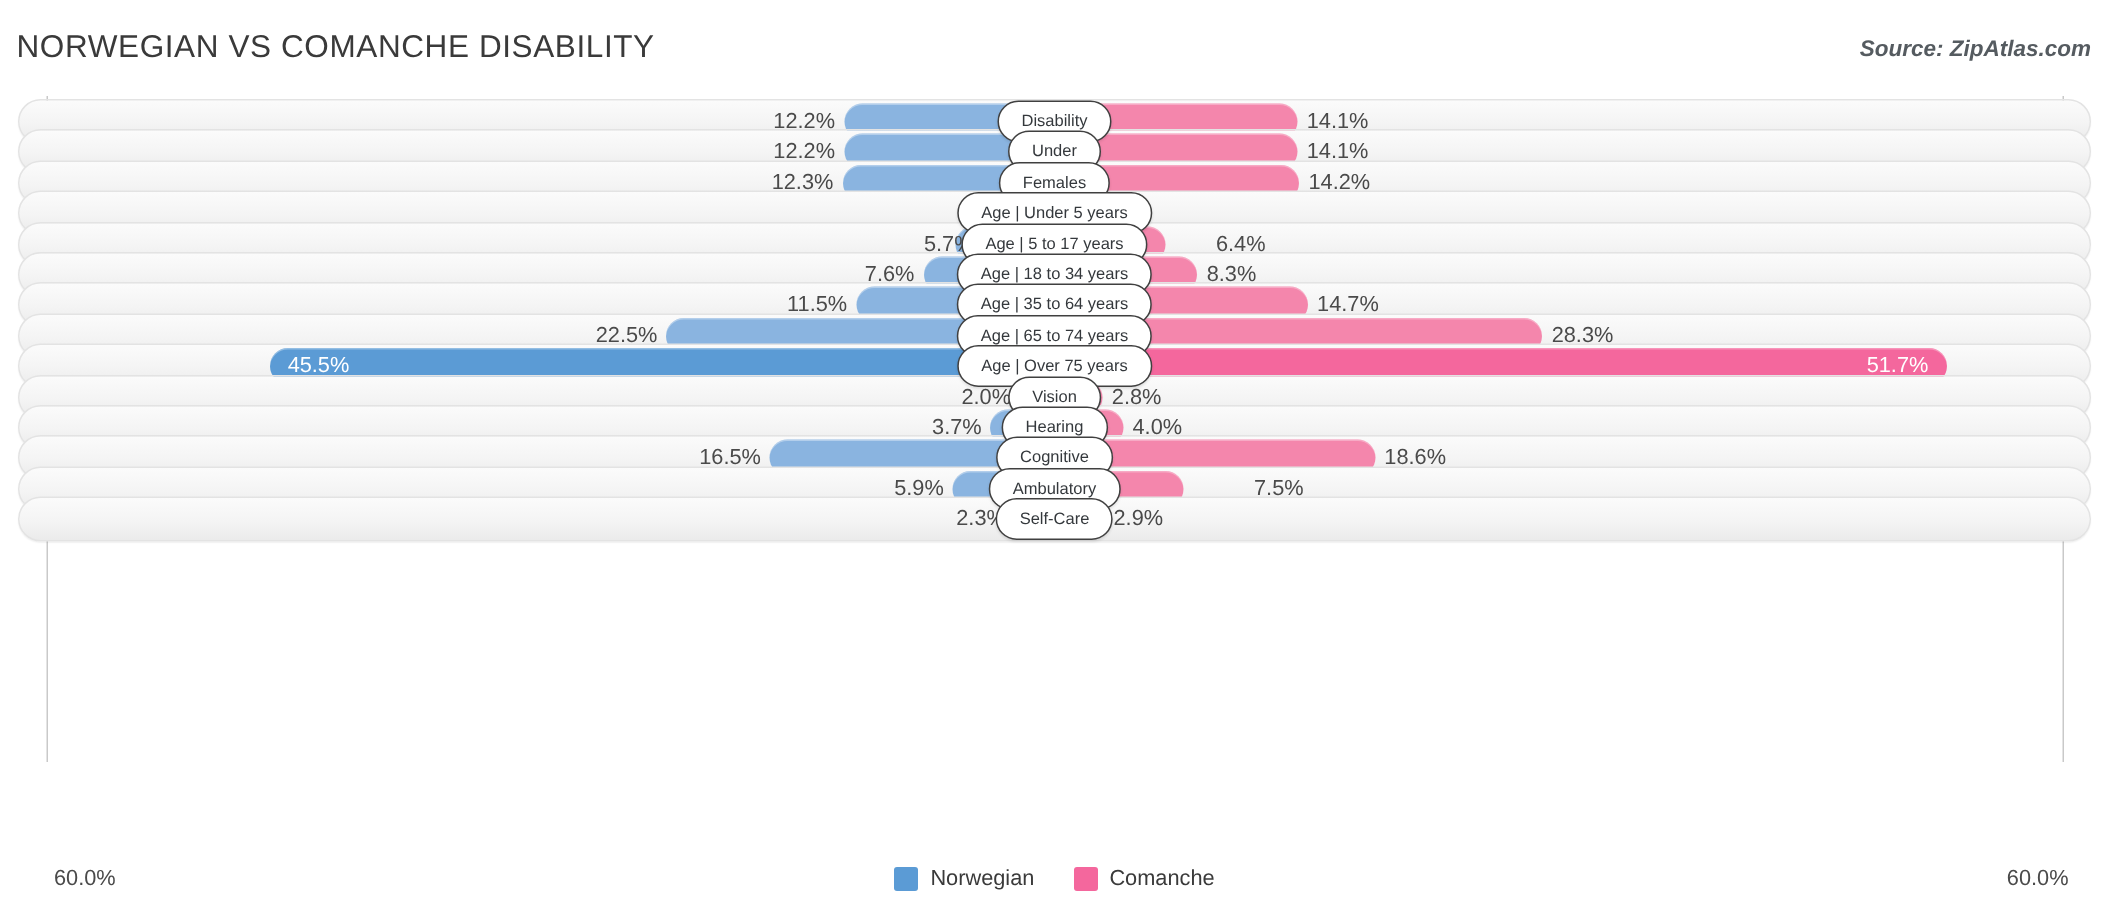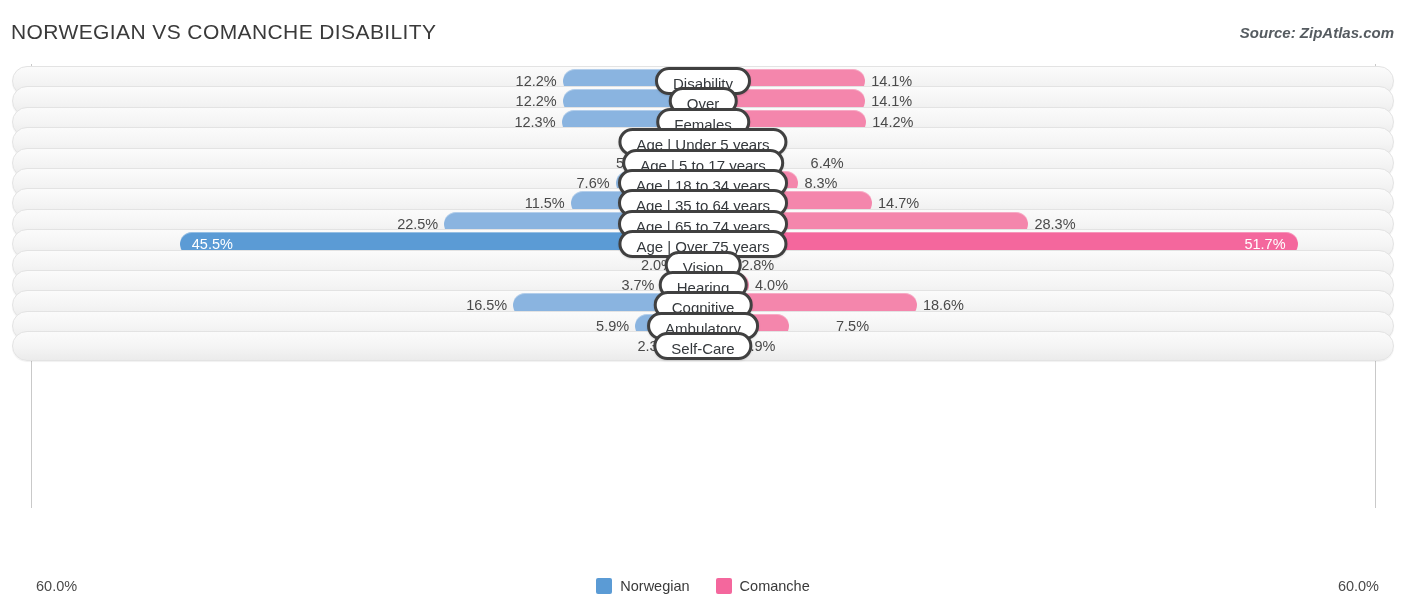"Disability" .pill { border: 3px solid #404040 -> 1px solid #404040; font-size: 15px -> 11px }
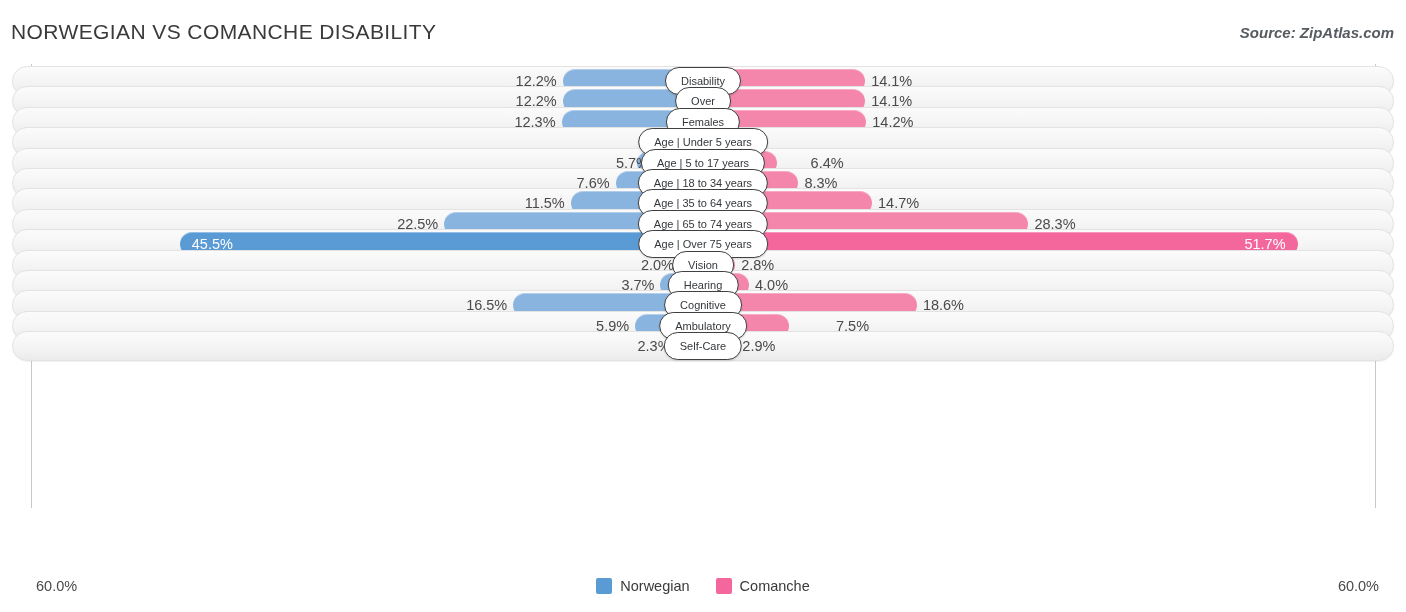"Over" div.pill { text: Over -> Under }
